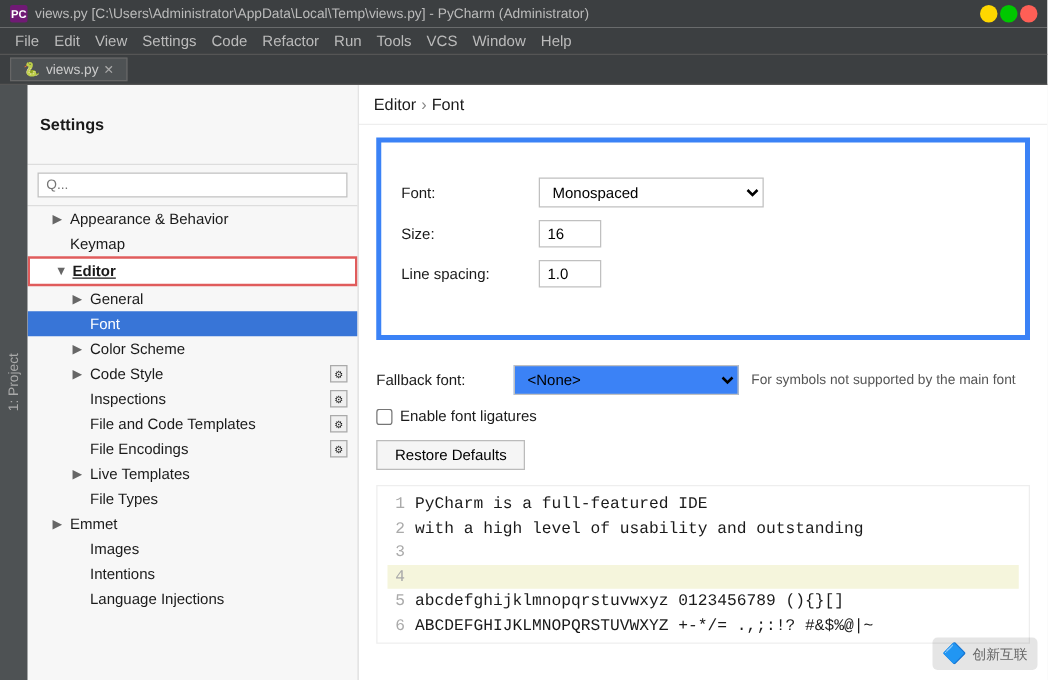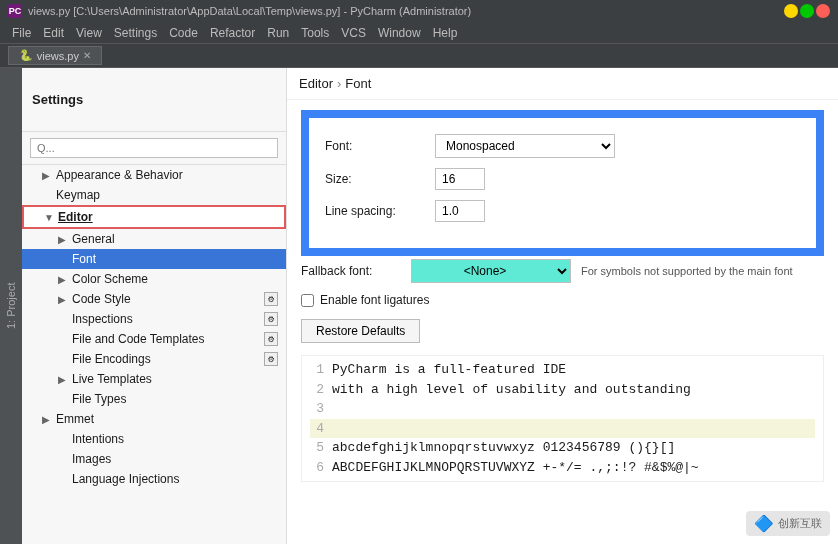"Font:" .font-settings-box { border: 8px solid #3b82f6 -> 4px solid #3b82f6; margin-bottom: 3px -> 20px; padding: 16px 16px -> 28px 16px }
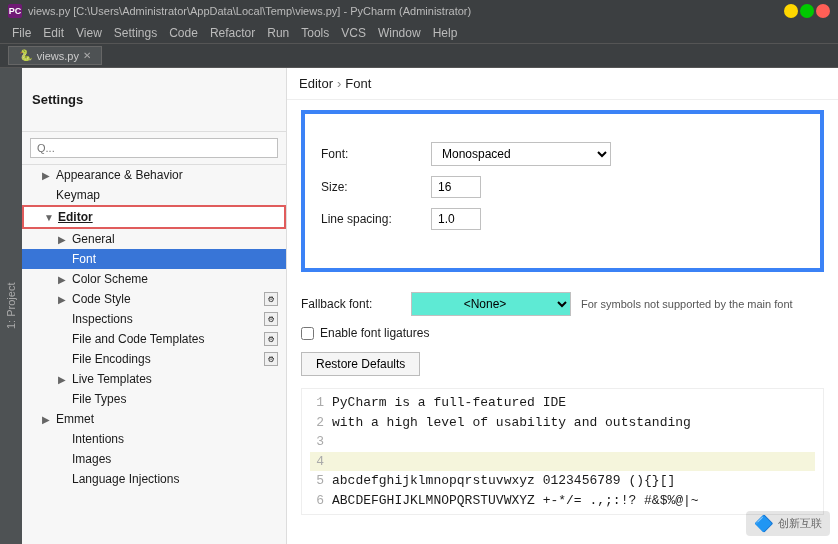"<None>" select.fallback-dropdown { background: #5eead4 -> #3b82f6; text-align: center -> none; width: 160px -> 180px }
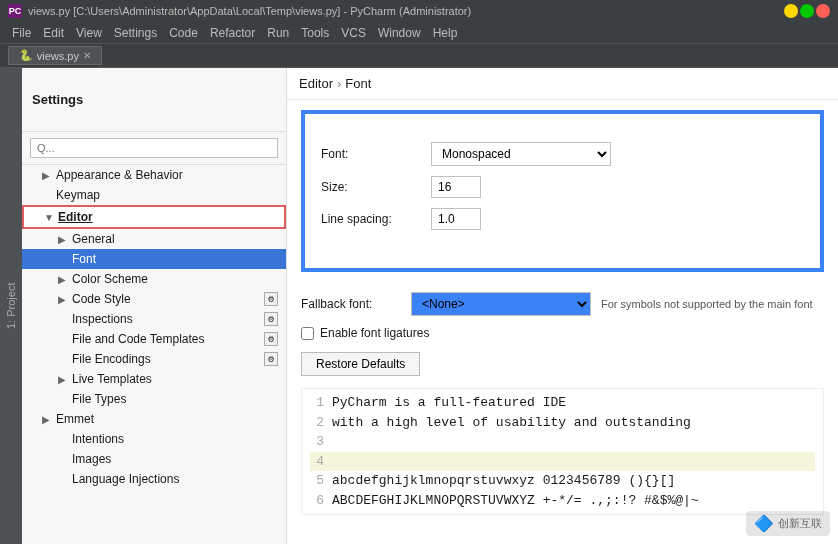"Intentions" div.nav-item { order: before "Images" -> after "Images" }
